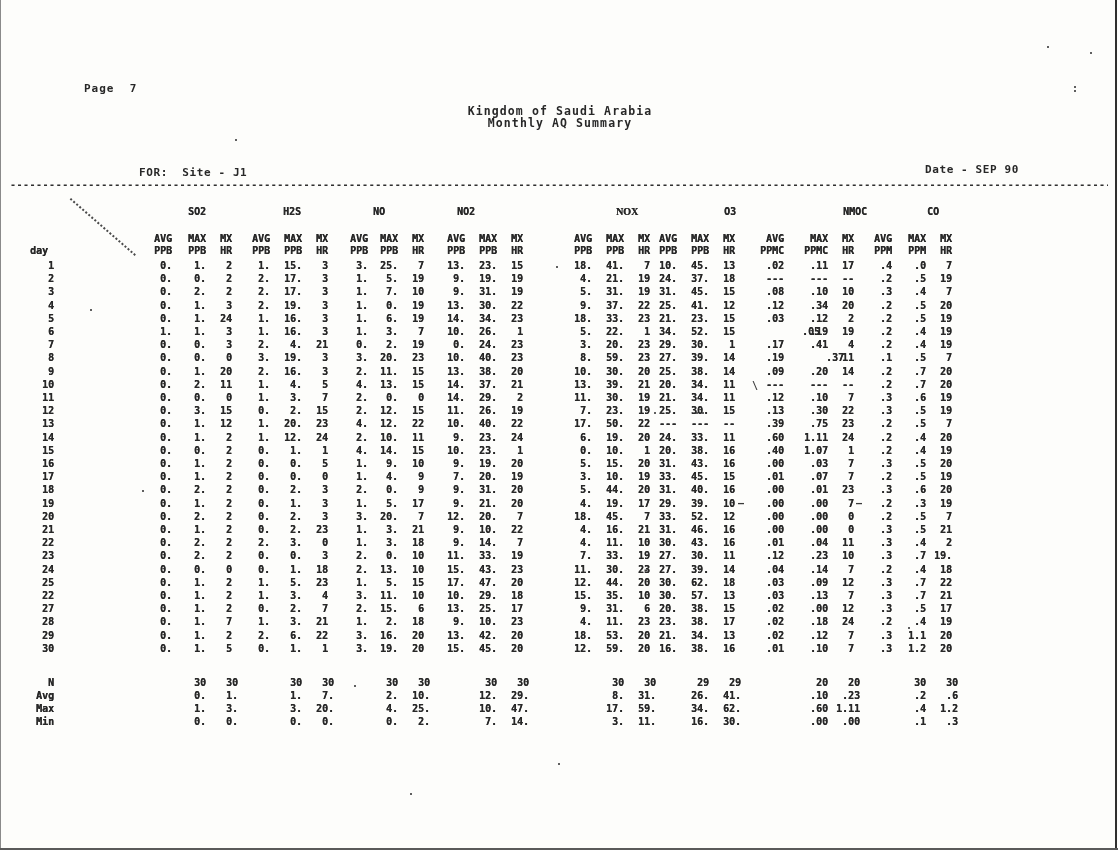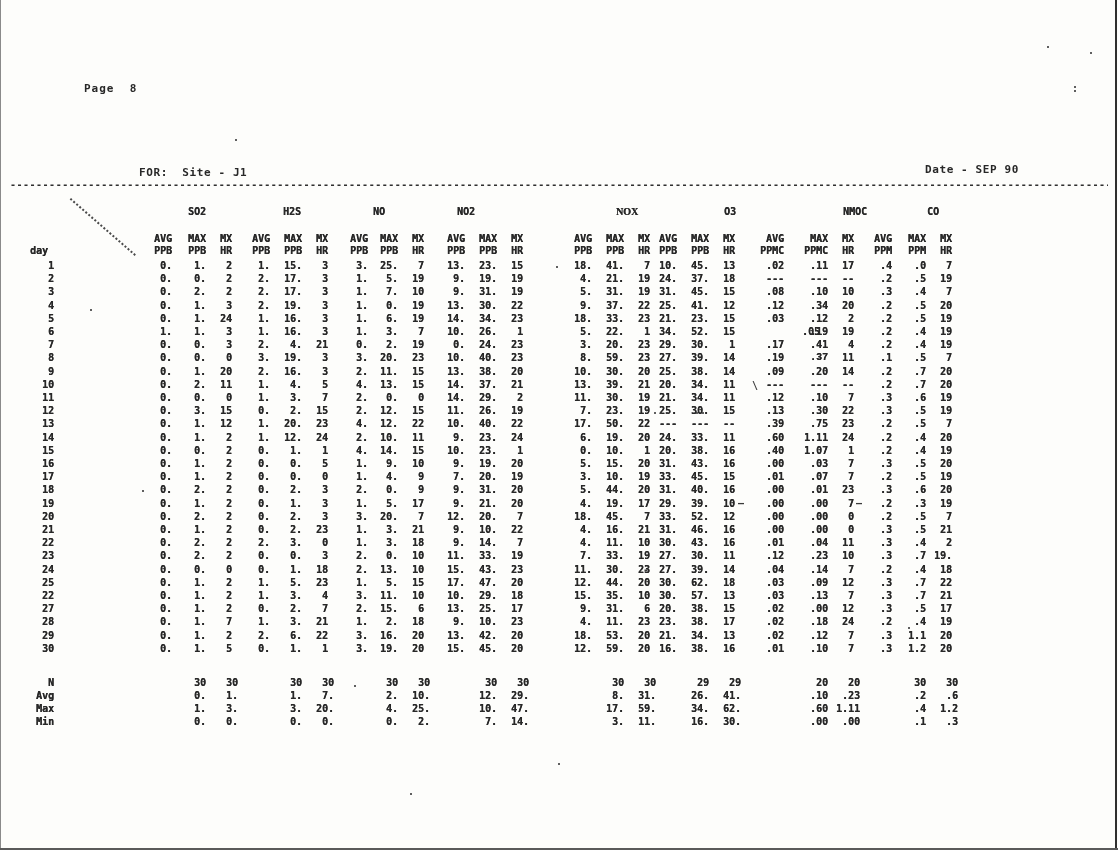"Page 8" div.t { text: 8 -> 7 }
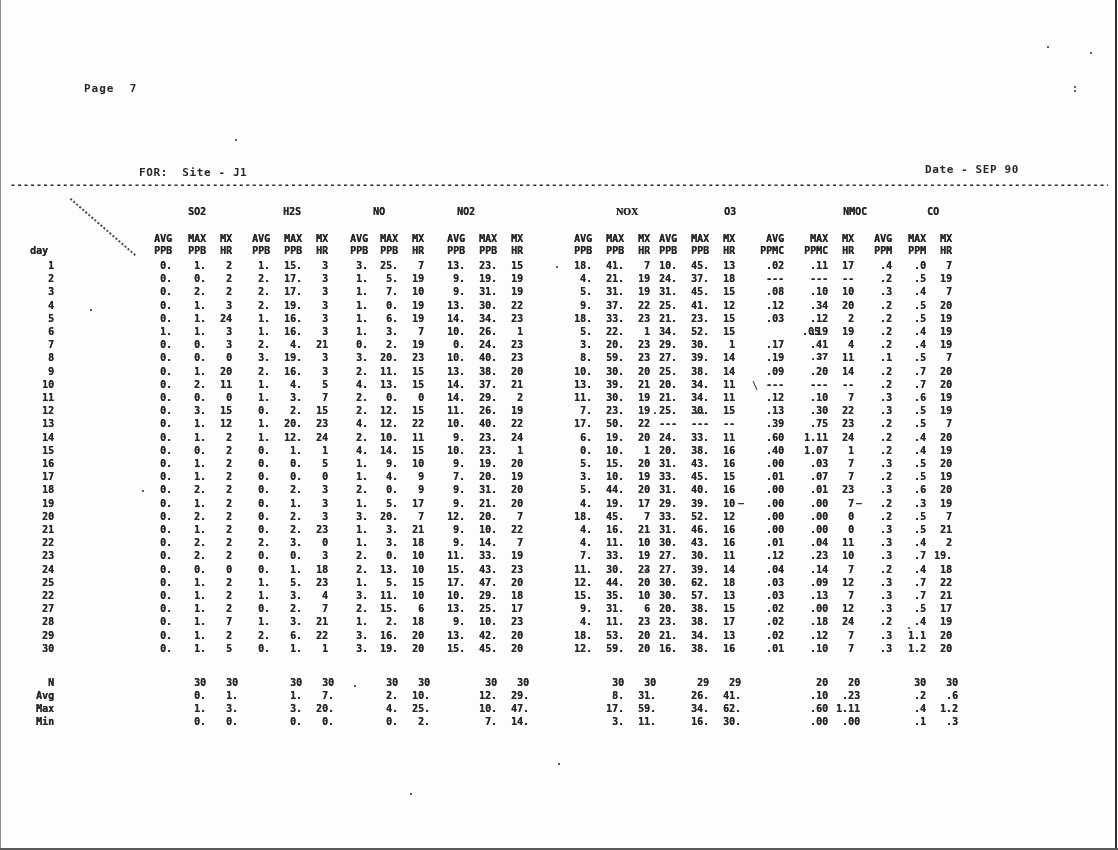"Kingdom of Saudi Arabia" div.t { html: none -> <div>Kingdom of Saudi Arabia</div> }
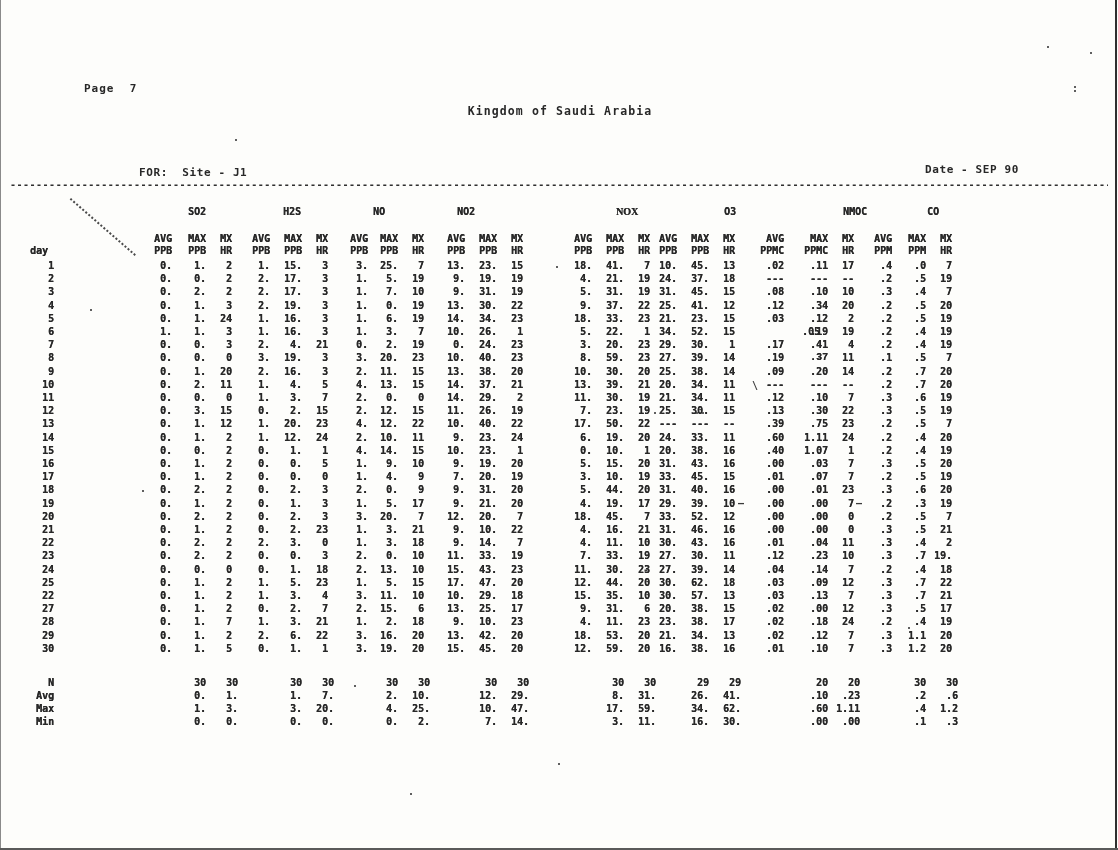"Monthly AQ Summary" div.t { html: none -> <div>Monthly AQ Summary</div> }
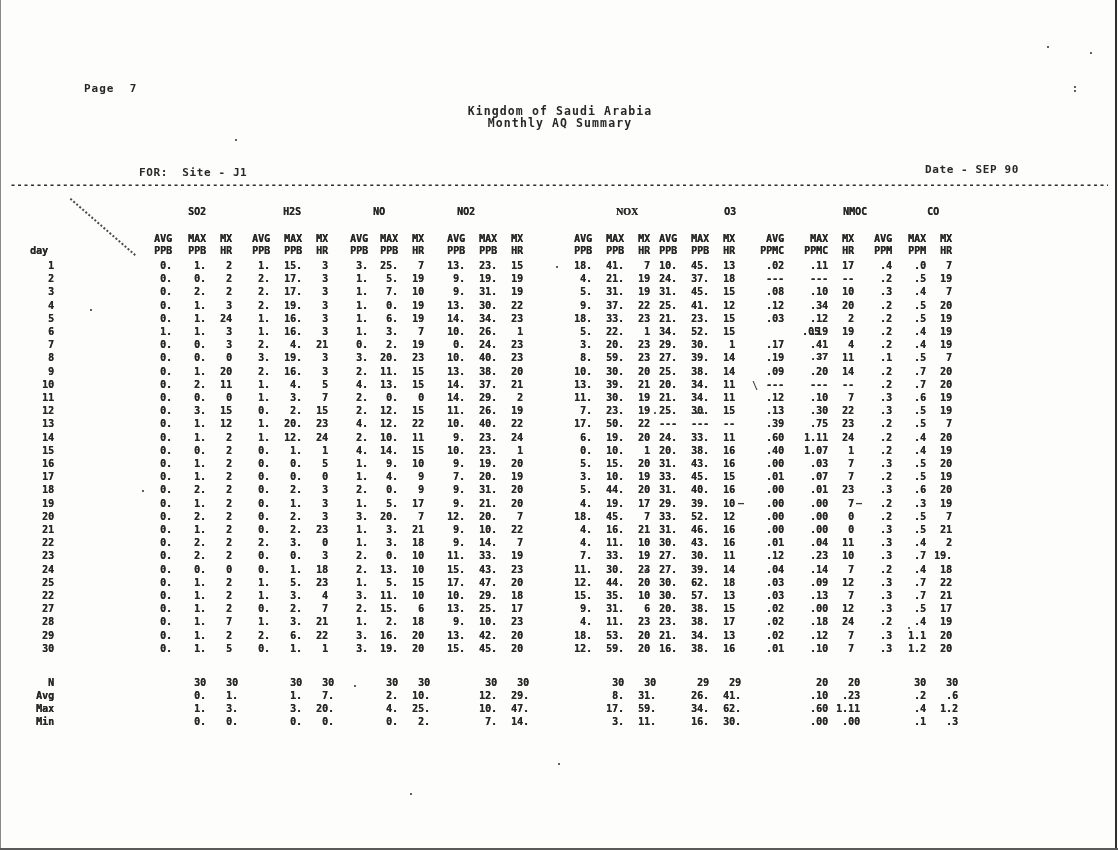".37" span.cell { font-family: Liberation Mono, monospace -> none; left: 784px -> 800px }
